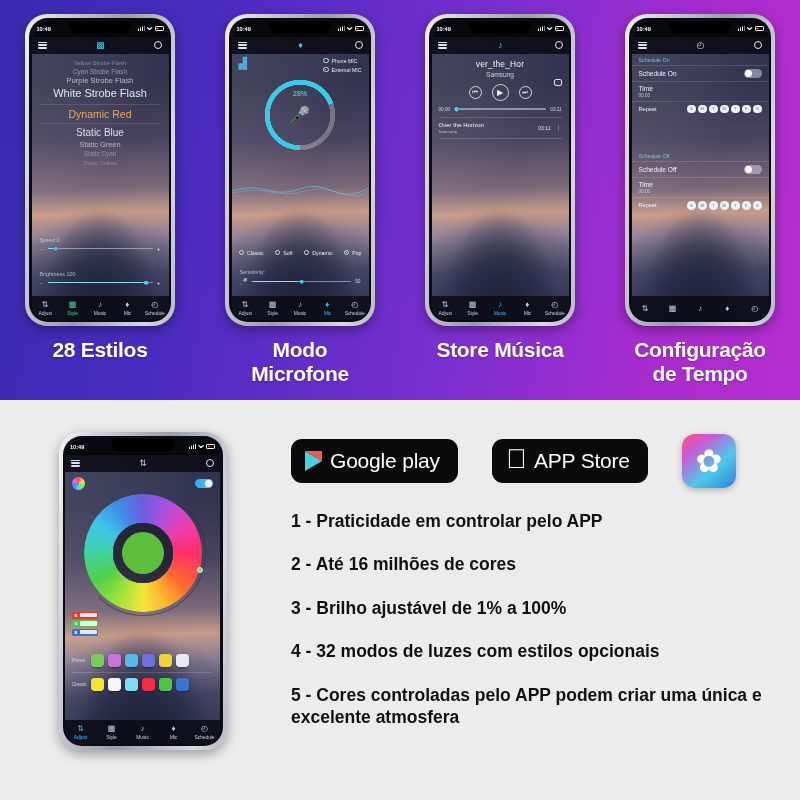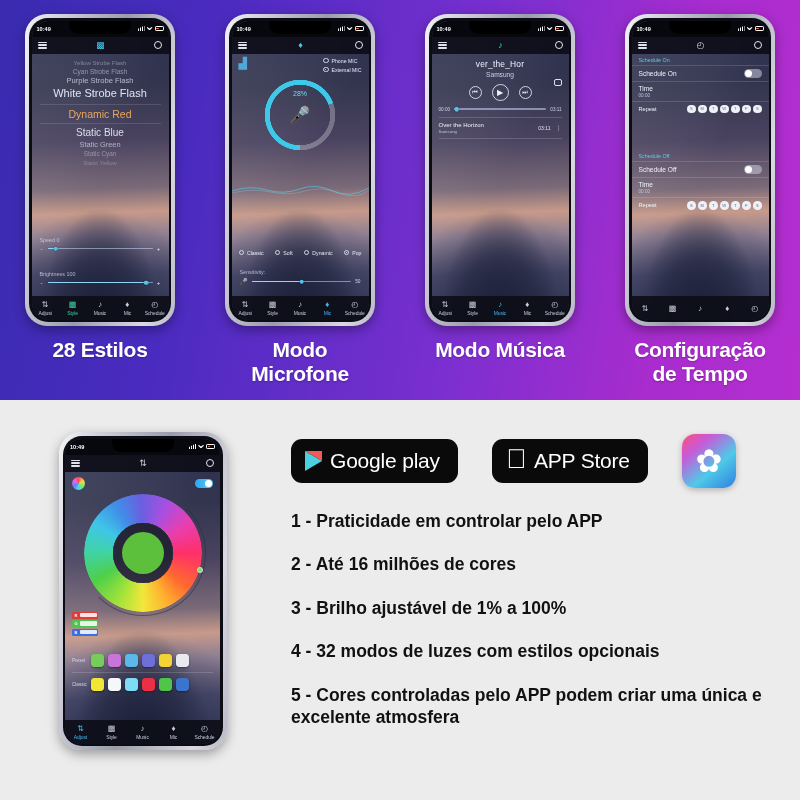"Modo Música" div.caption { text: Modo -> Store }
